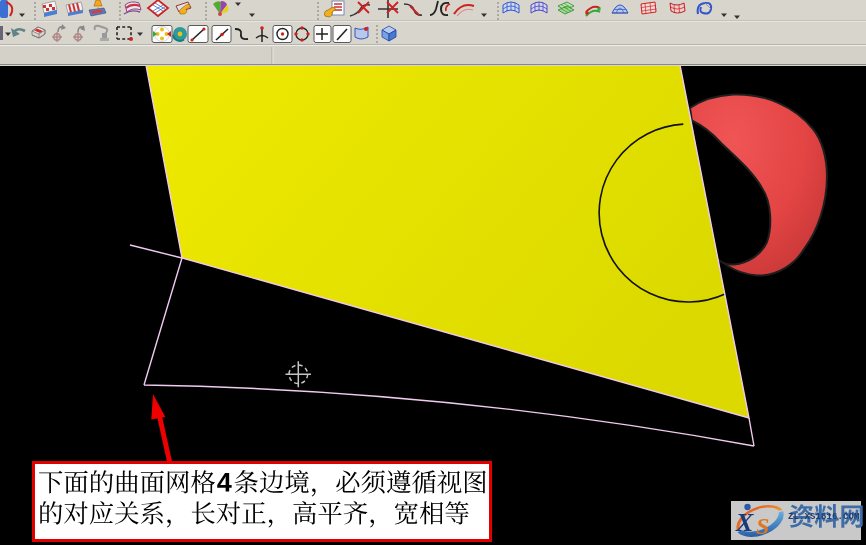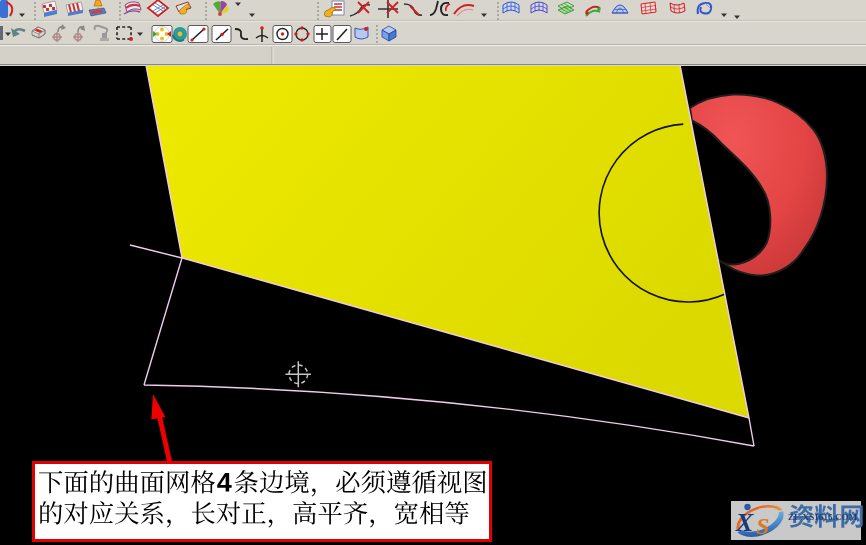"ZL.XS1616.COM" div { font-family: Liberation Serif, serif -> Liberation Mono, monospace }
